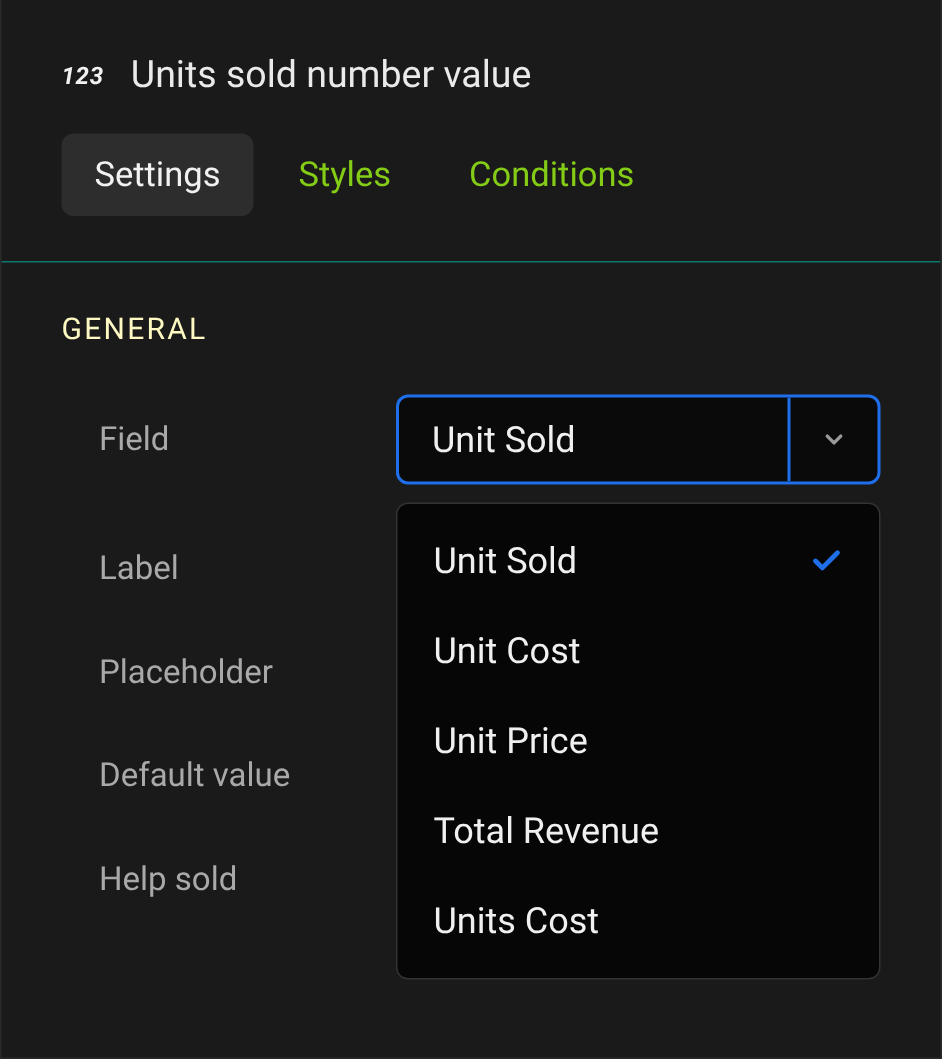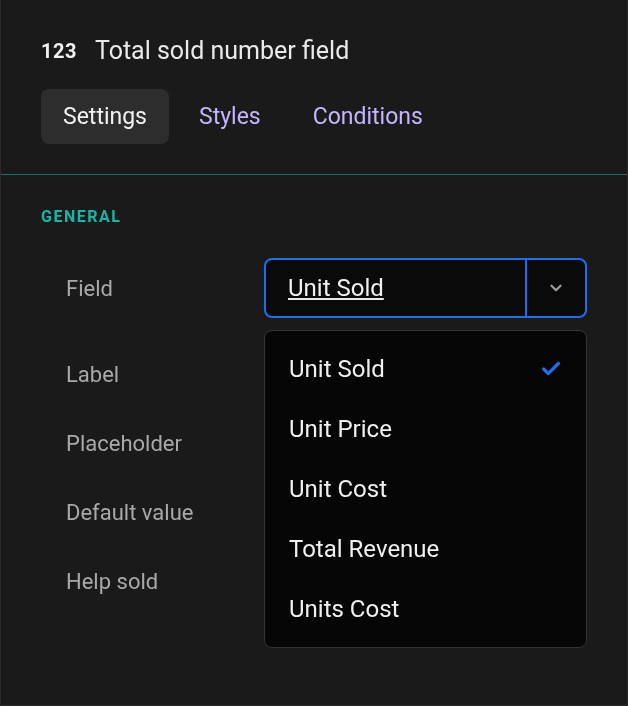"123" .header-icon { font-size: 20px -> 16px; font-style: none -> italic }
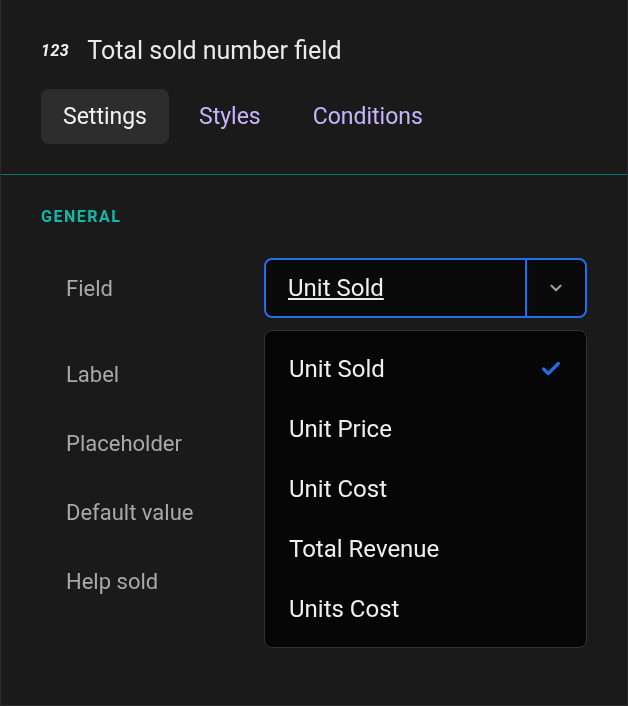"Total sold number field" span.header-title { text: Total sold number field -> Units sold number value }
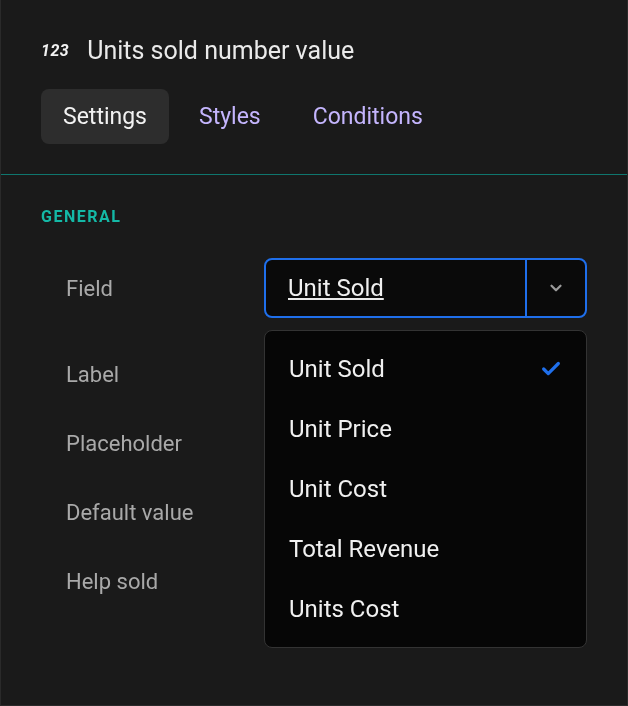"Styles" .tab { color: #c4b5fd -> #84cc16 }
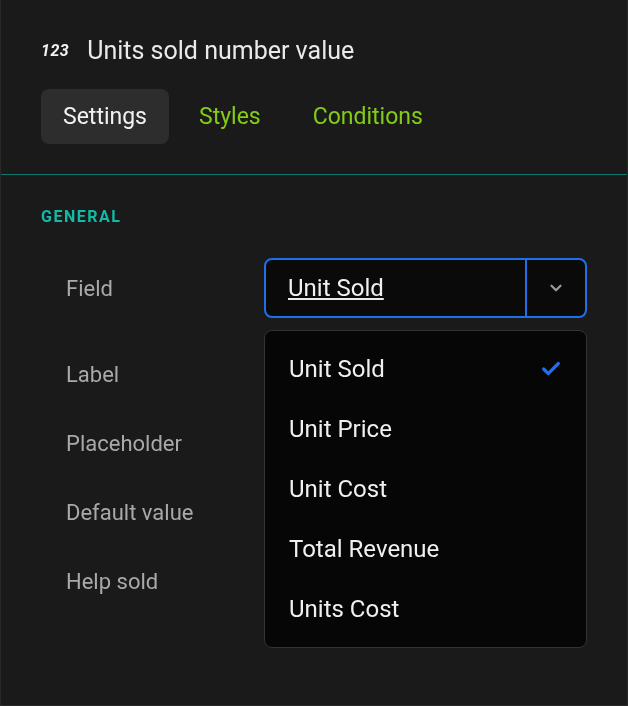"GENERAL" .section-heading { color: #14b8a6 -> #fef9c3; font-size: 16px -> 20px; font-weight: 700 -> 400 }
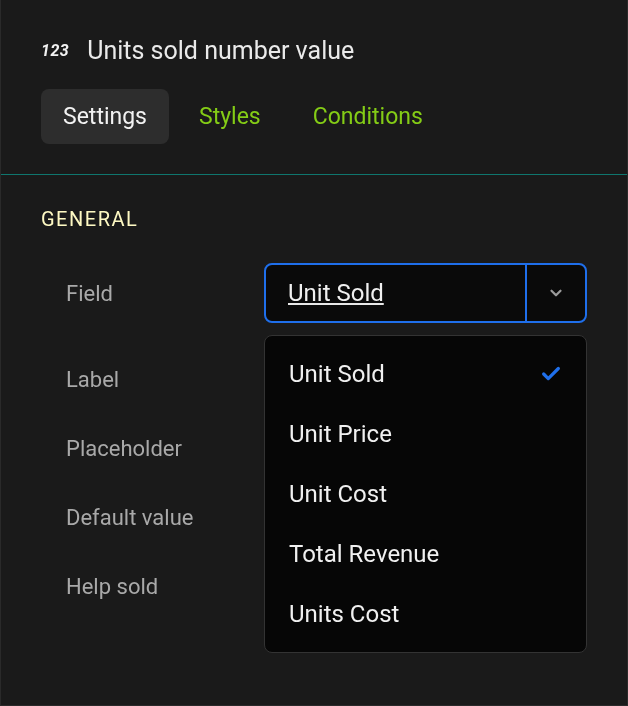"Unit Sold" .row-control { text-decoration: underline -> none }
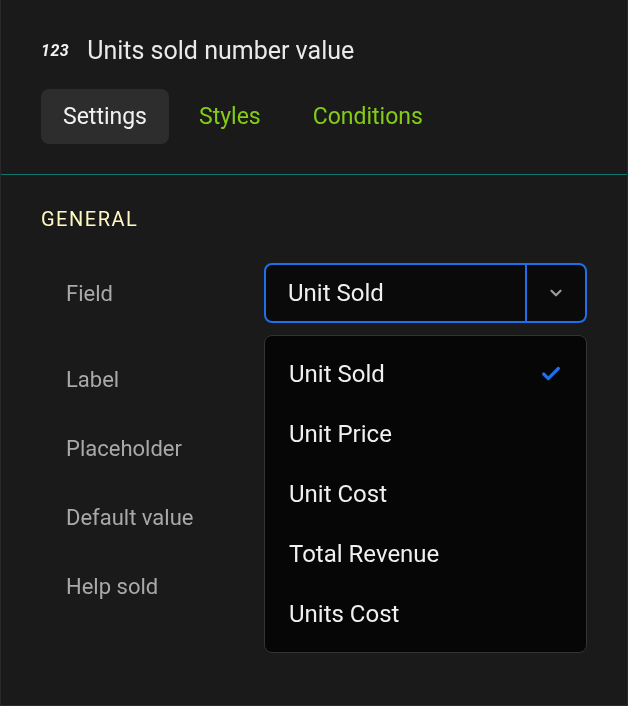"Unit Price" div.dropdown-item { order: before "Unit Cost" -> after "Unit Cost" }
